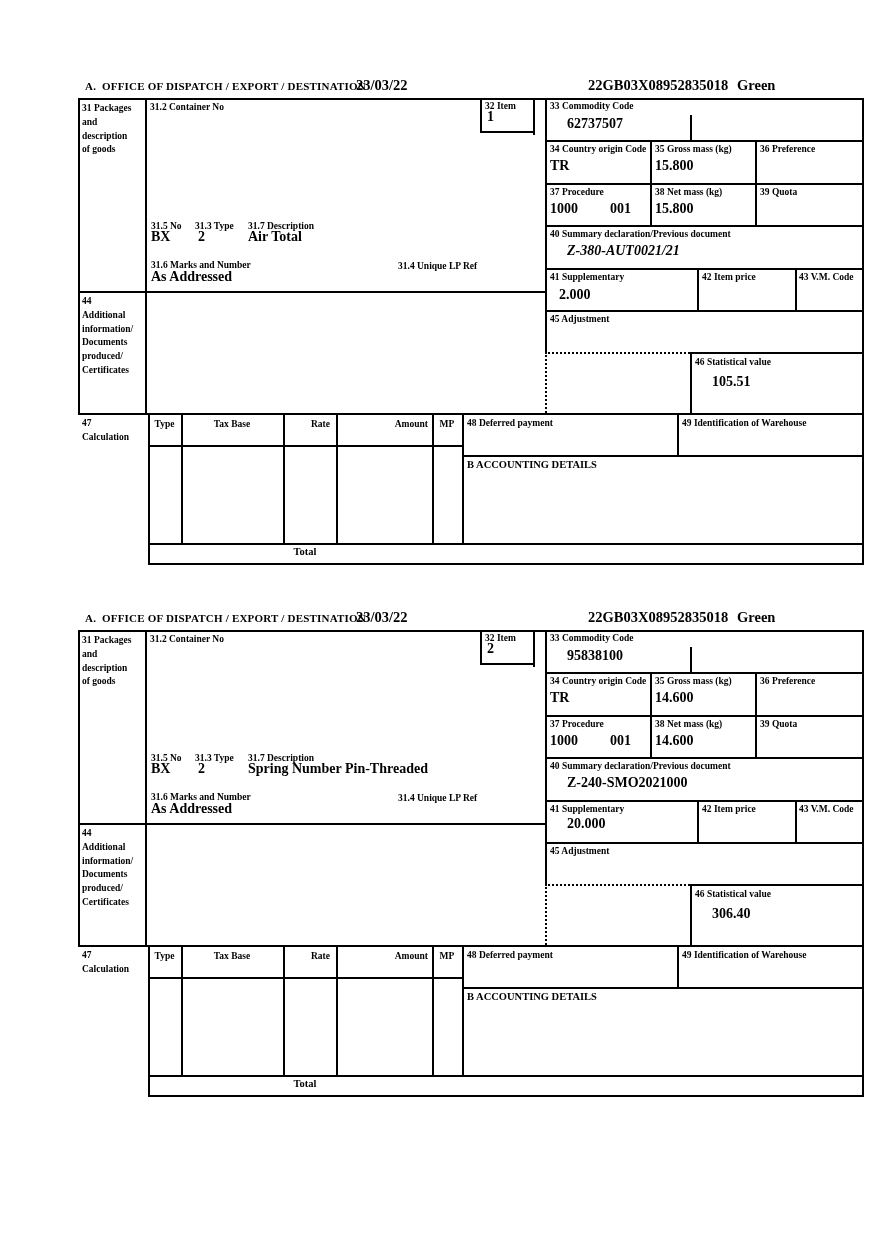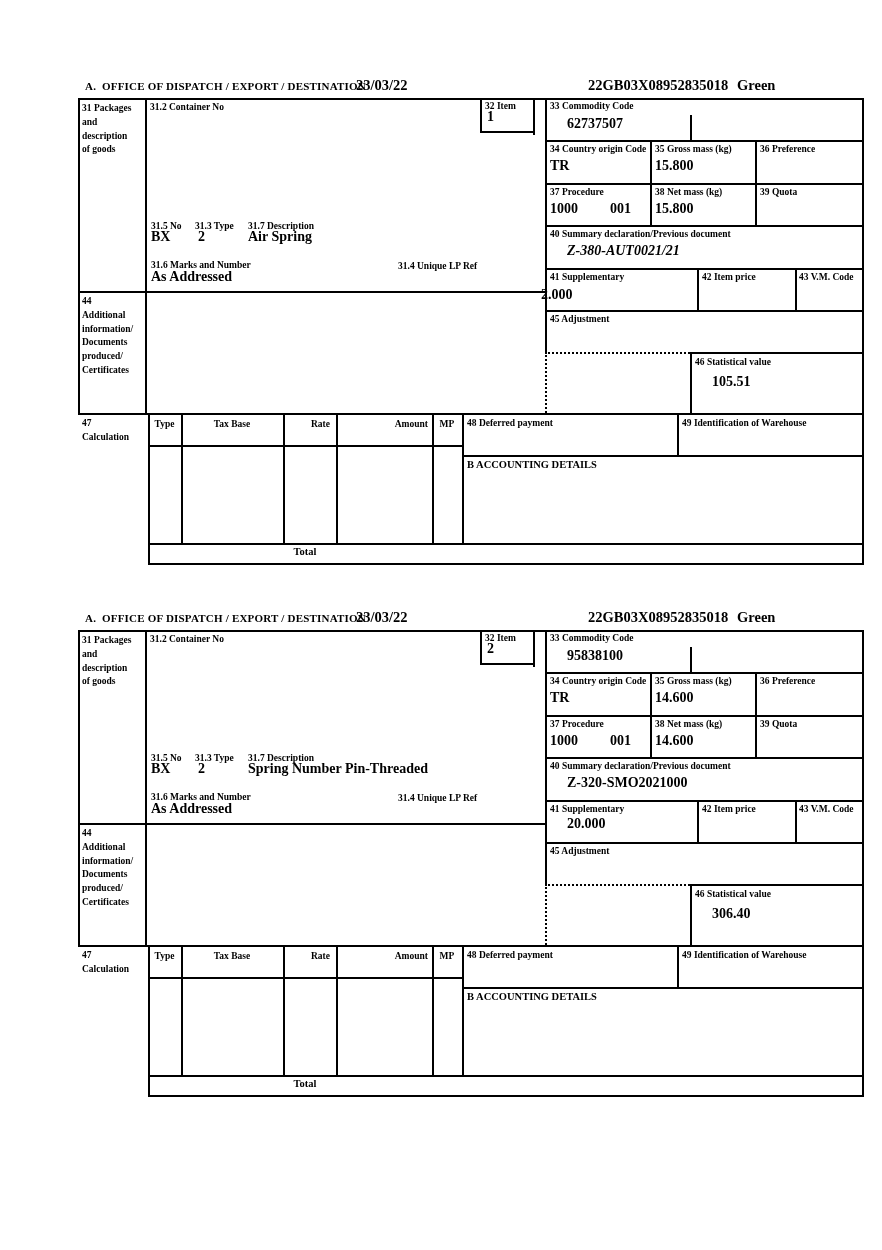"Air Spring" div.t { text: Spring -> Total }
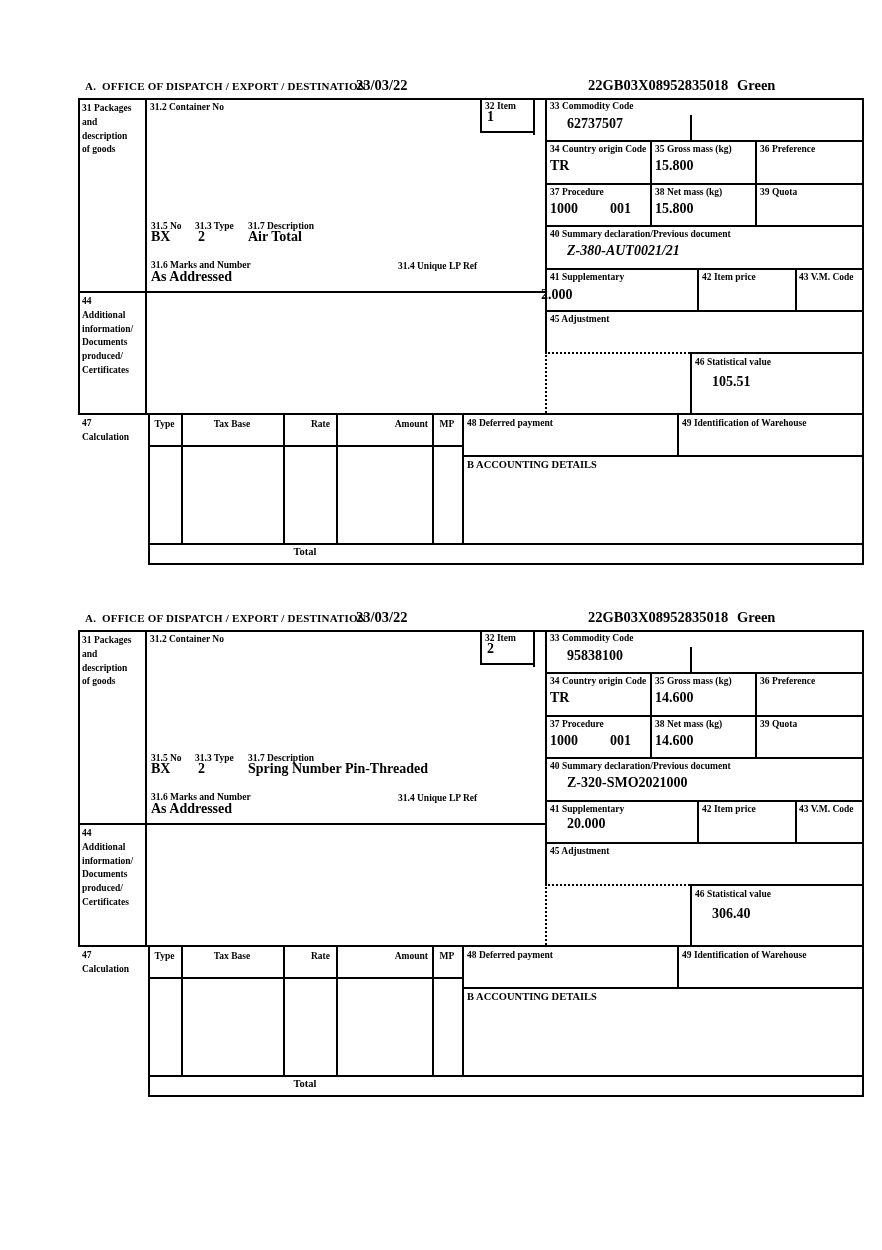"2.000" div.t { left: 541px -> 559px }
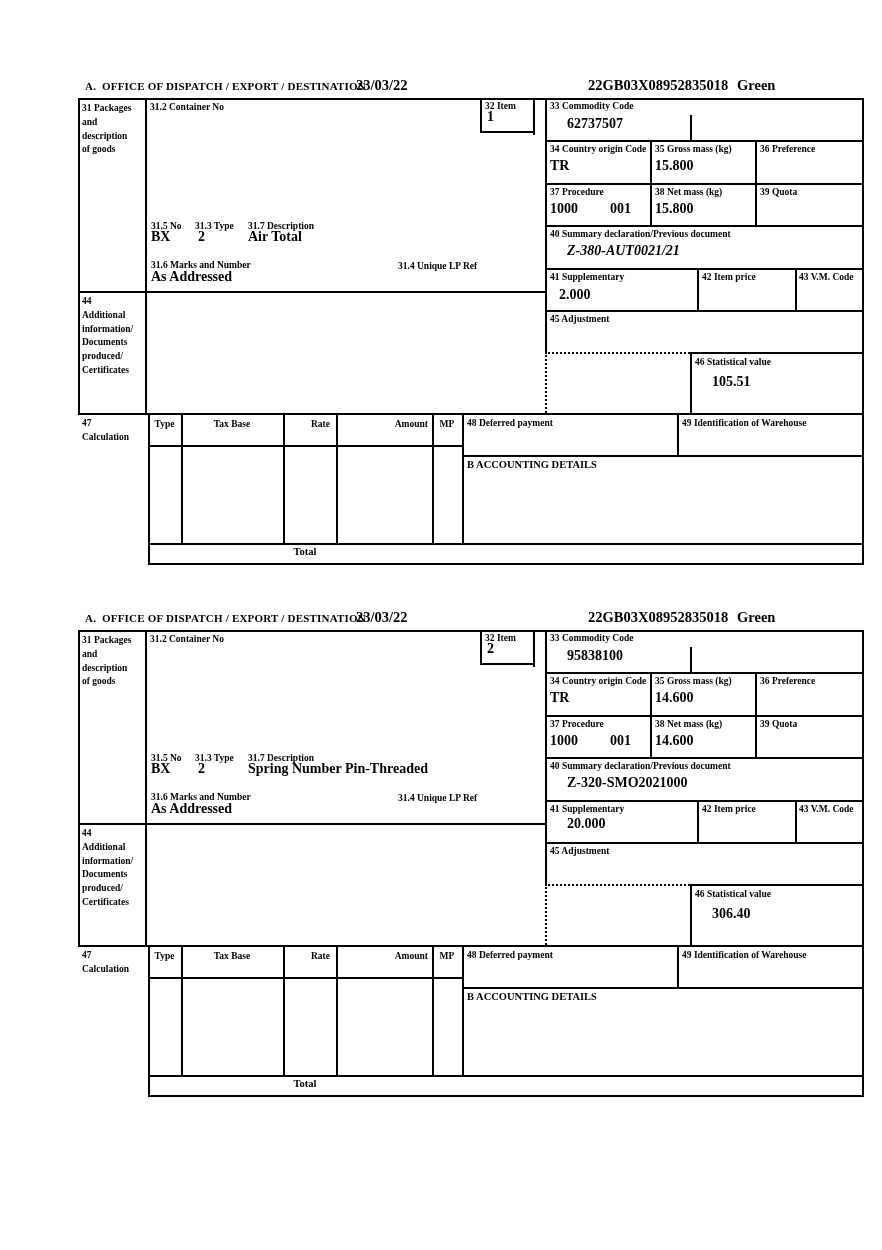"Z-320-SMO2021000" div.t { text: Z-320-SMO2021000 -> Z-240-SMO2021000 }
